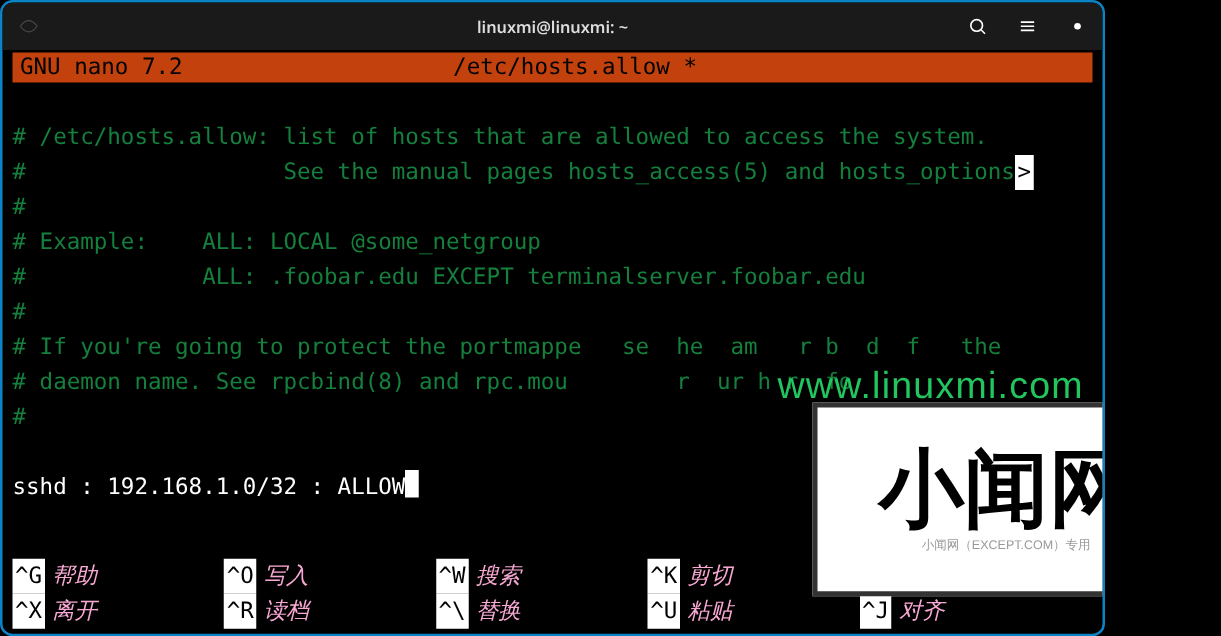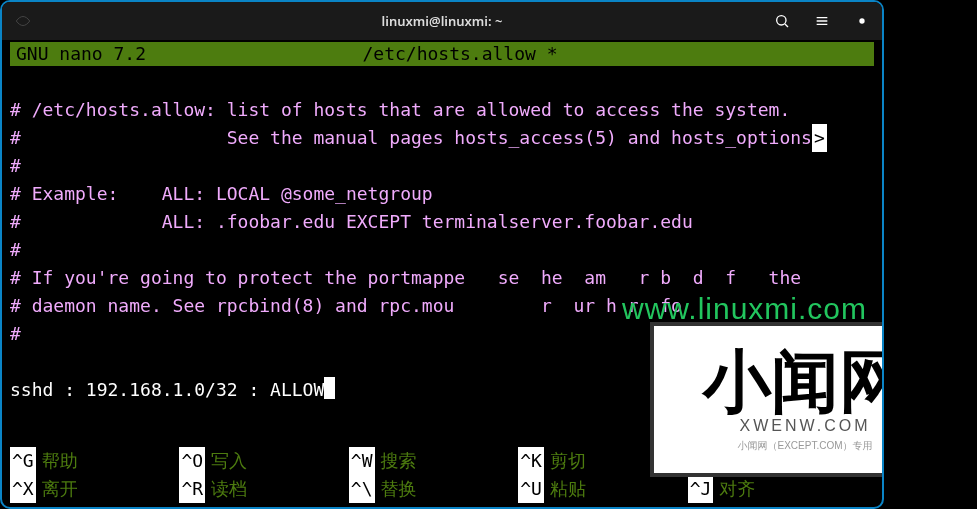"GNU nano 7.2" .nano-header { background: #4d7c0f -> #c2410c }
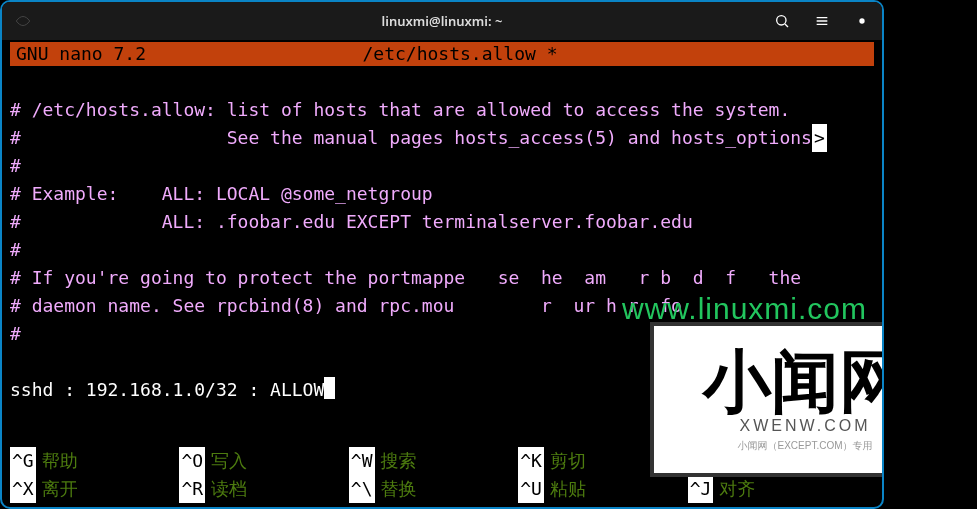"# /etc/hosts.allow: list of hosts" .comment { color: #f0abfc -> #15803d }
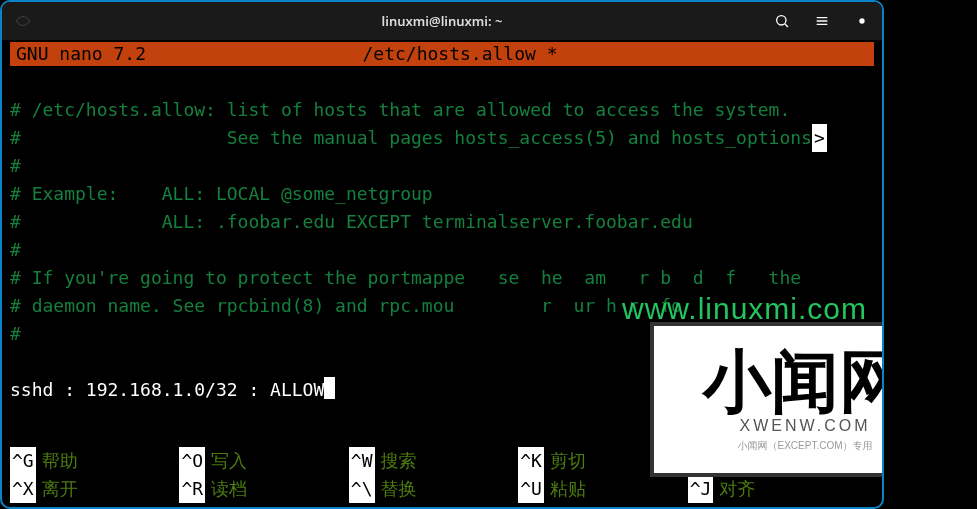"XWENW.COM" div.en { html: <div>XWENW.COM</div> -> none }
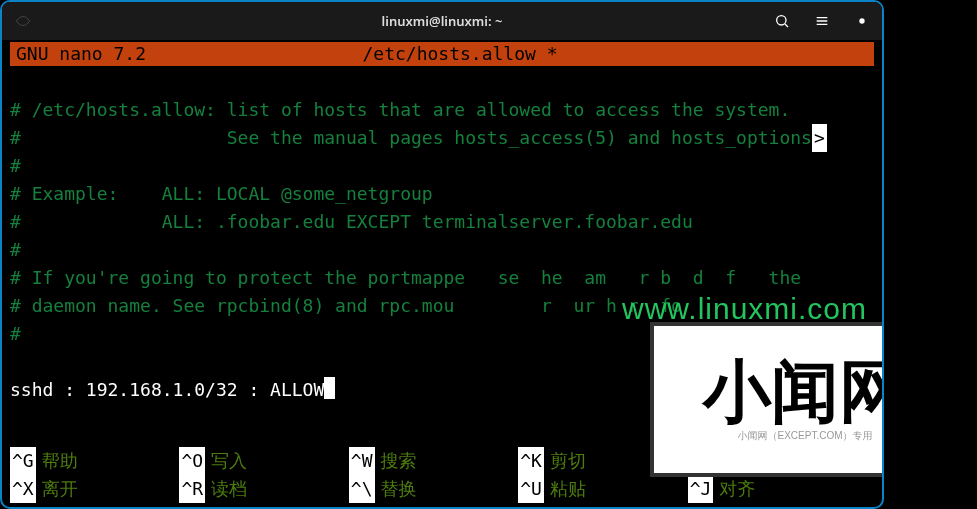"帮助" .label { color: #4d7c0f -> #f9a8d4; font-style: none -> italic }
